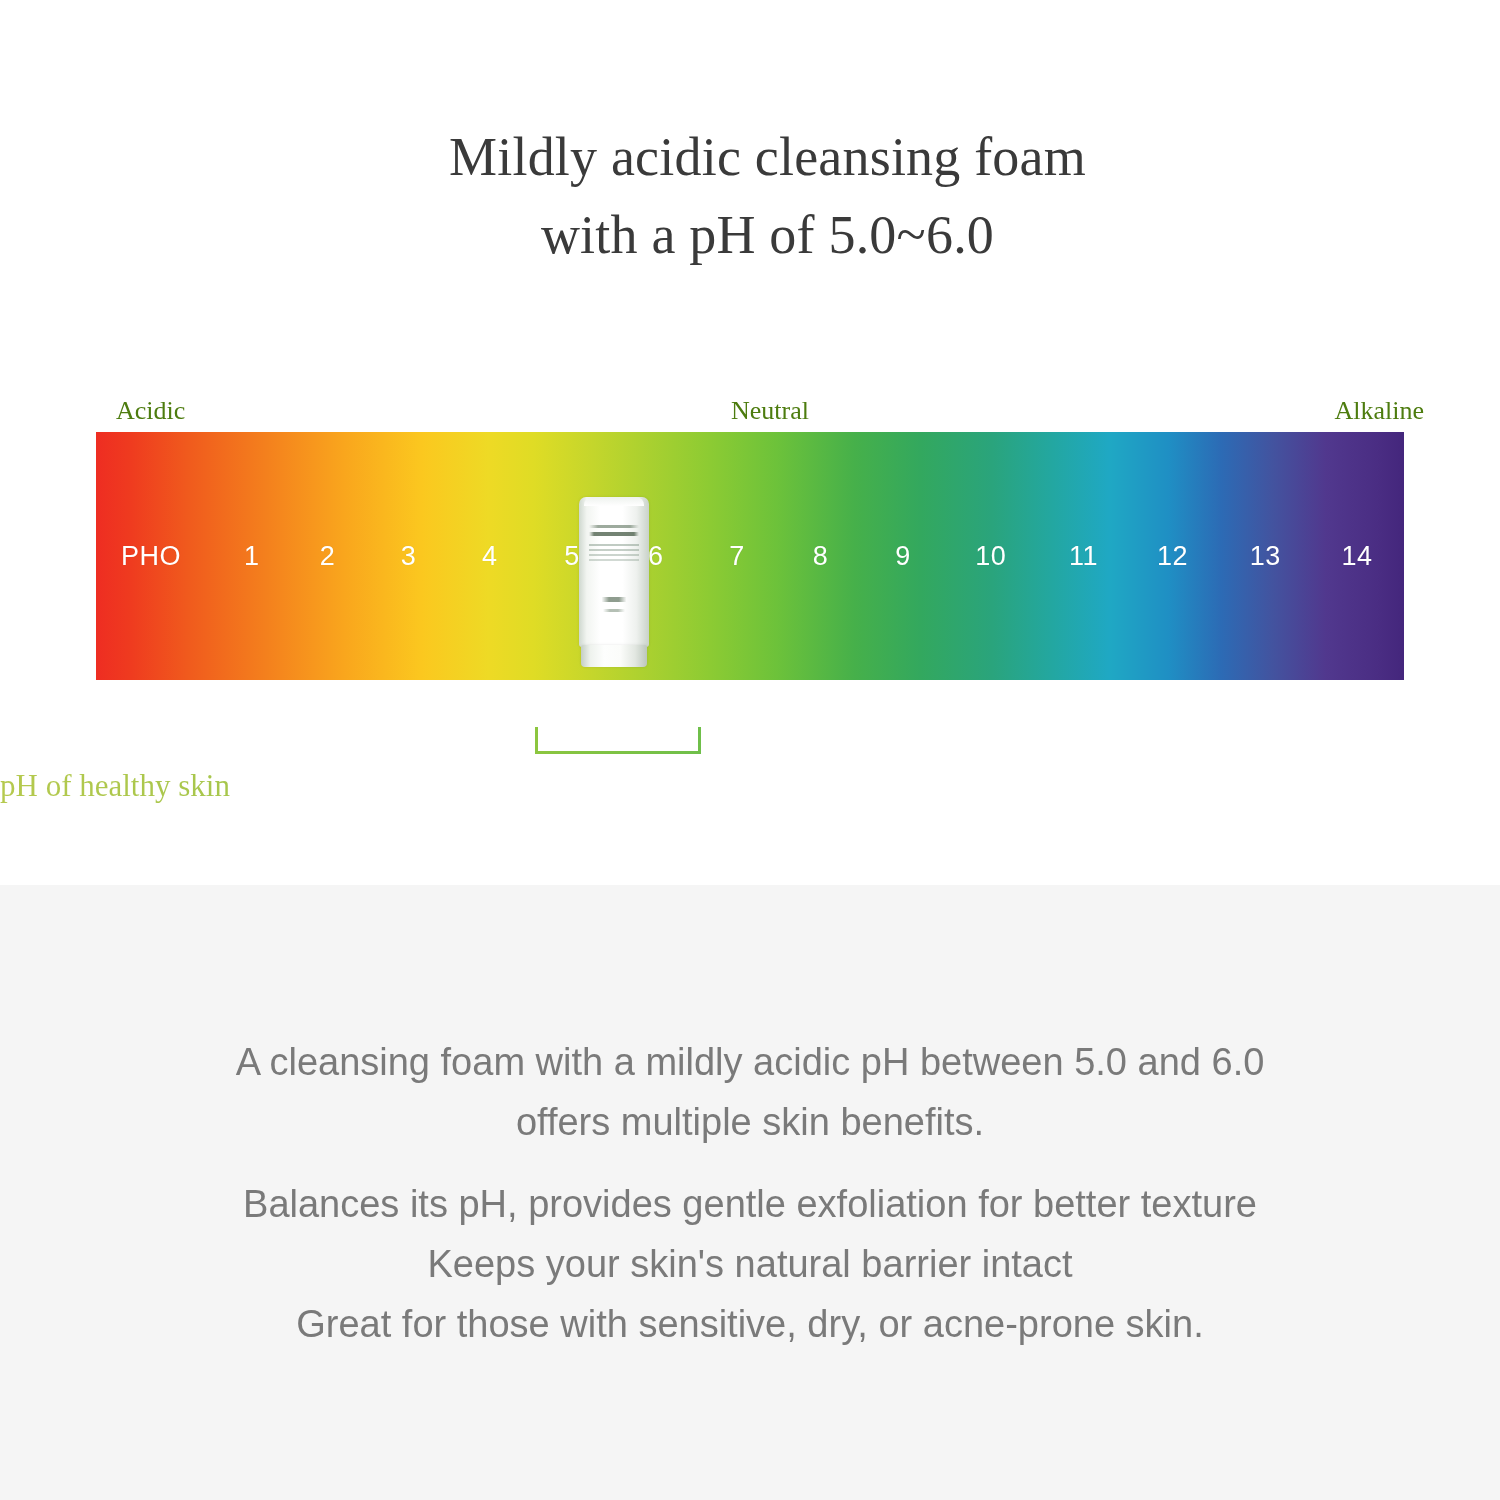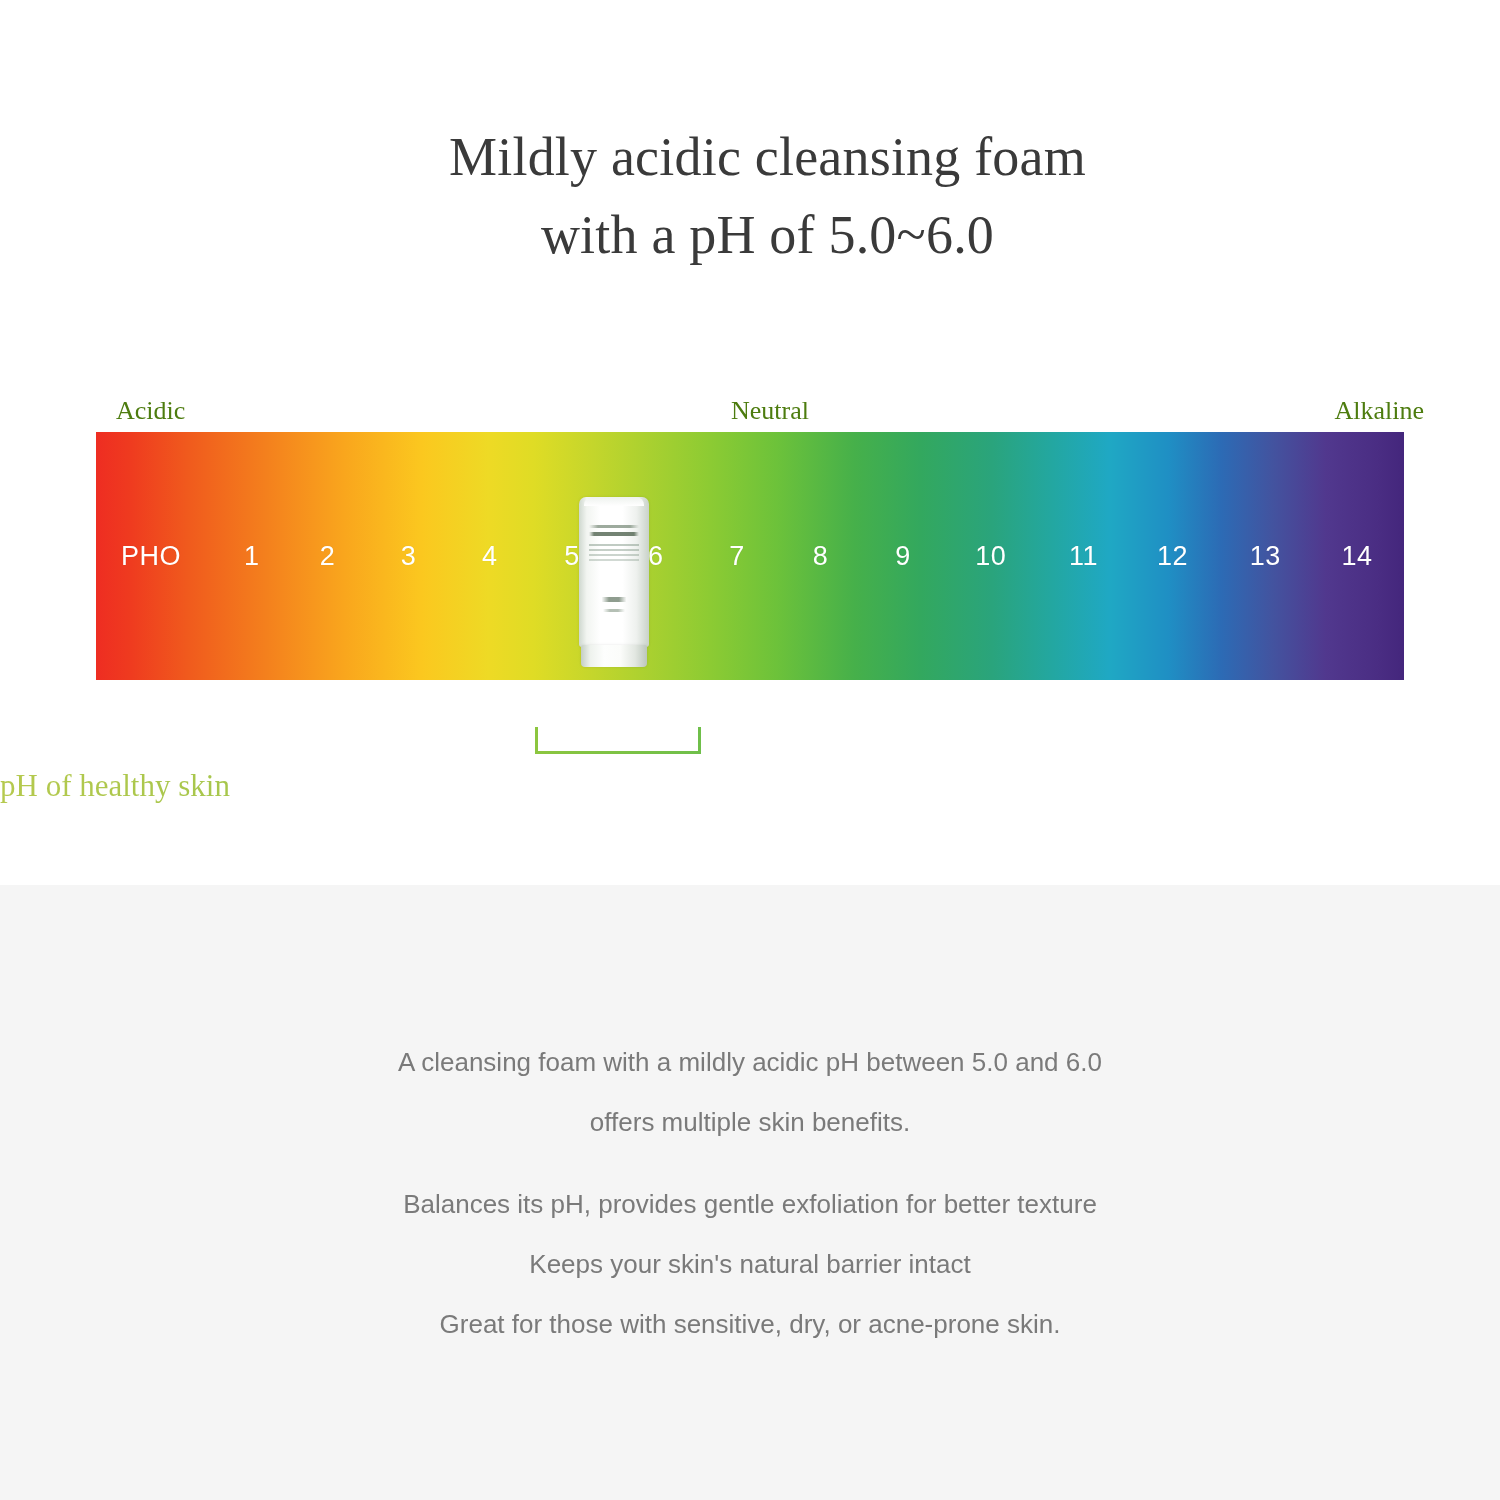"A cleansing foam with a" .copy { font-size: 26px -> 38px }
